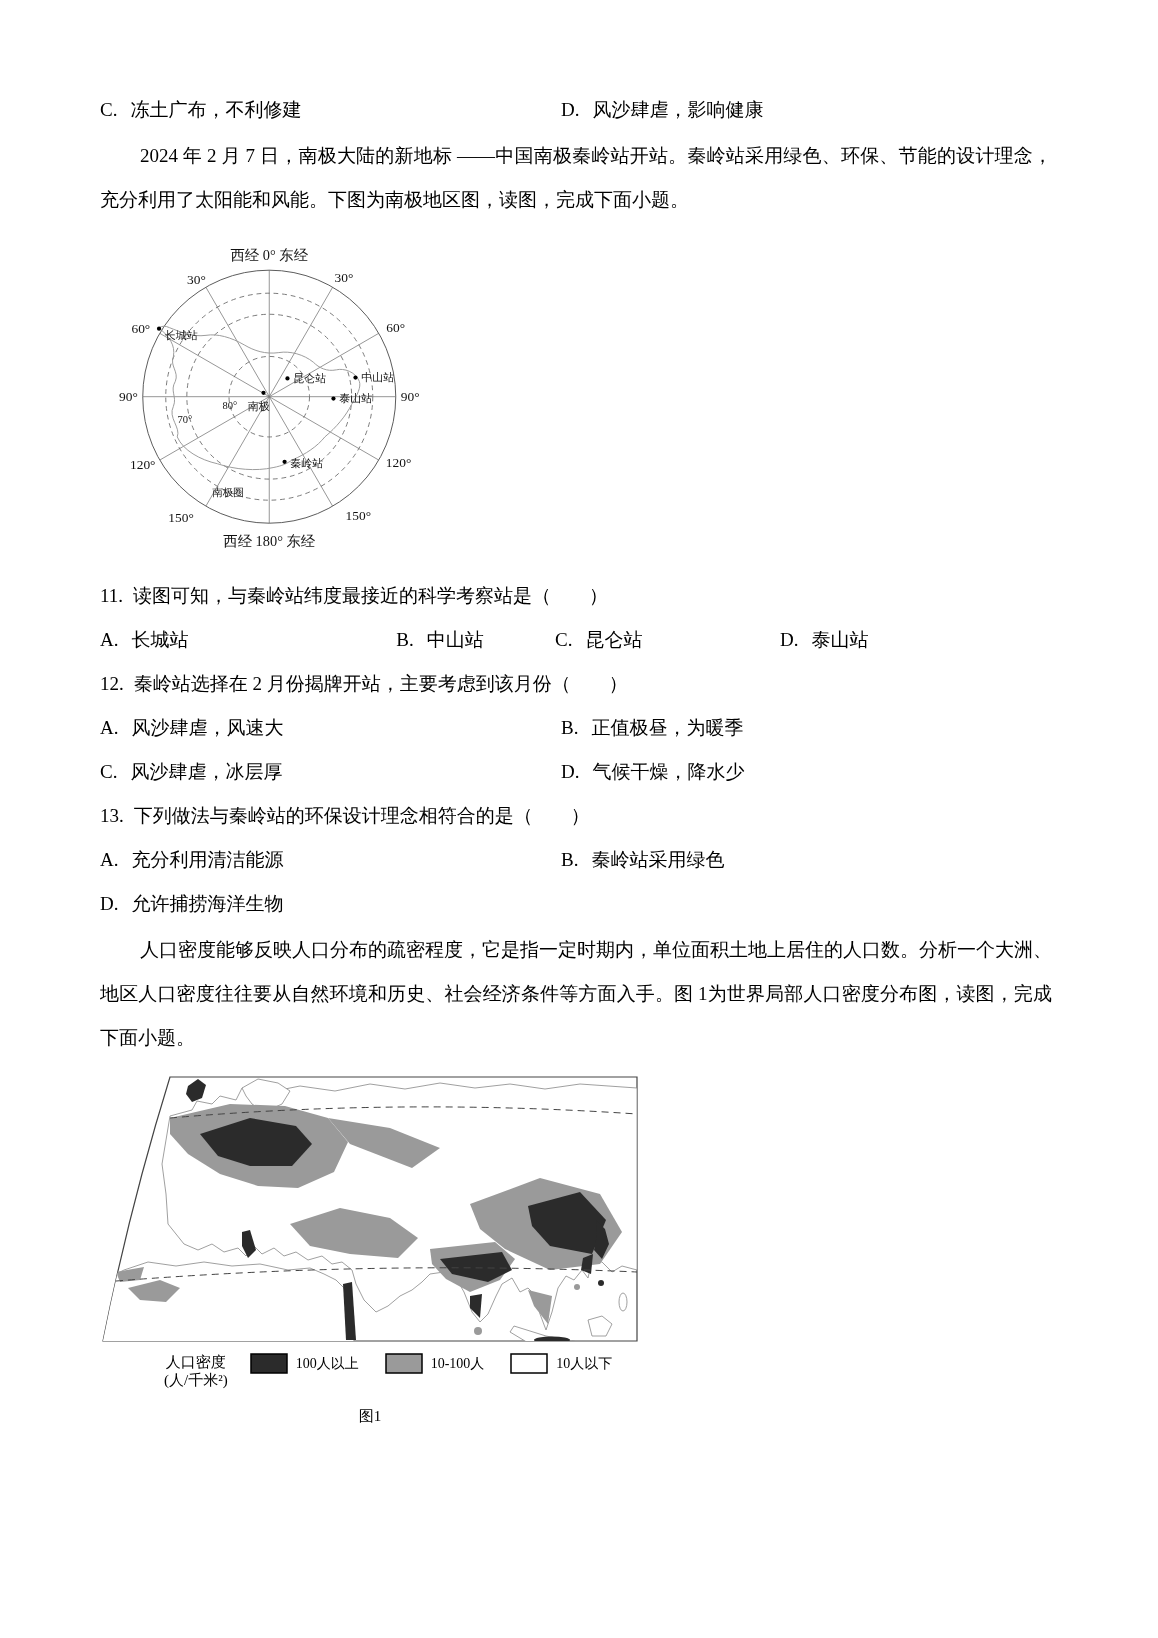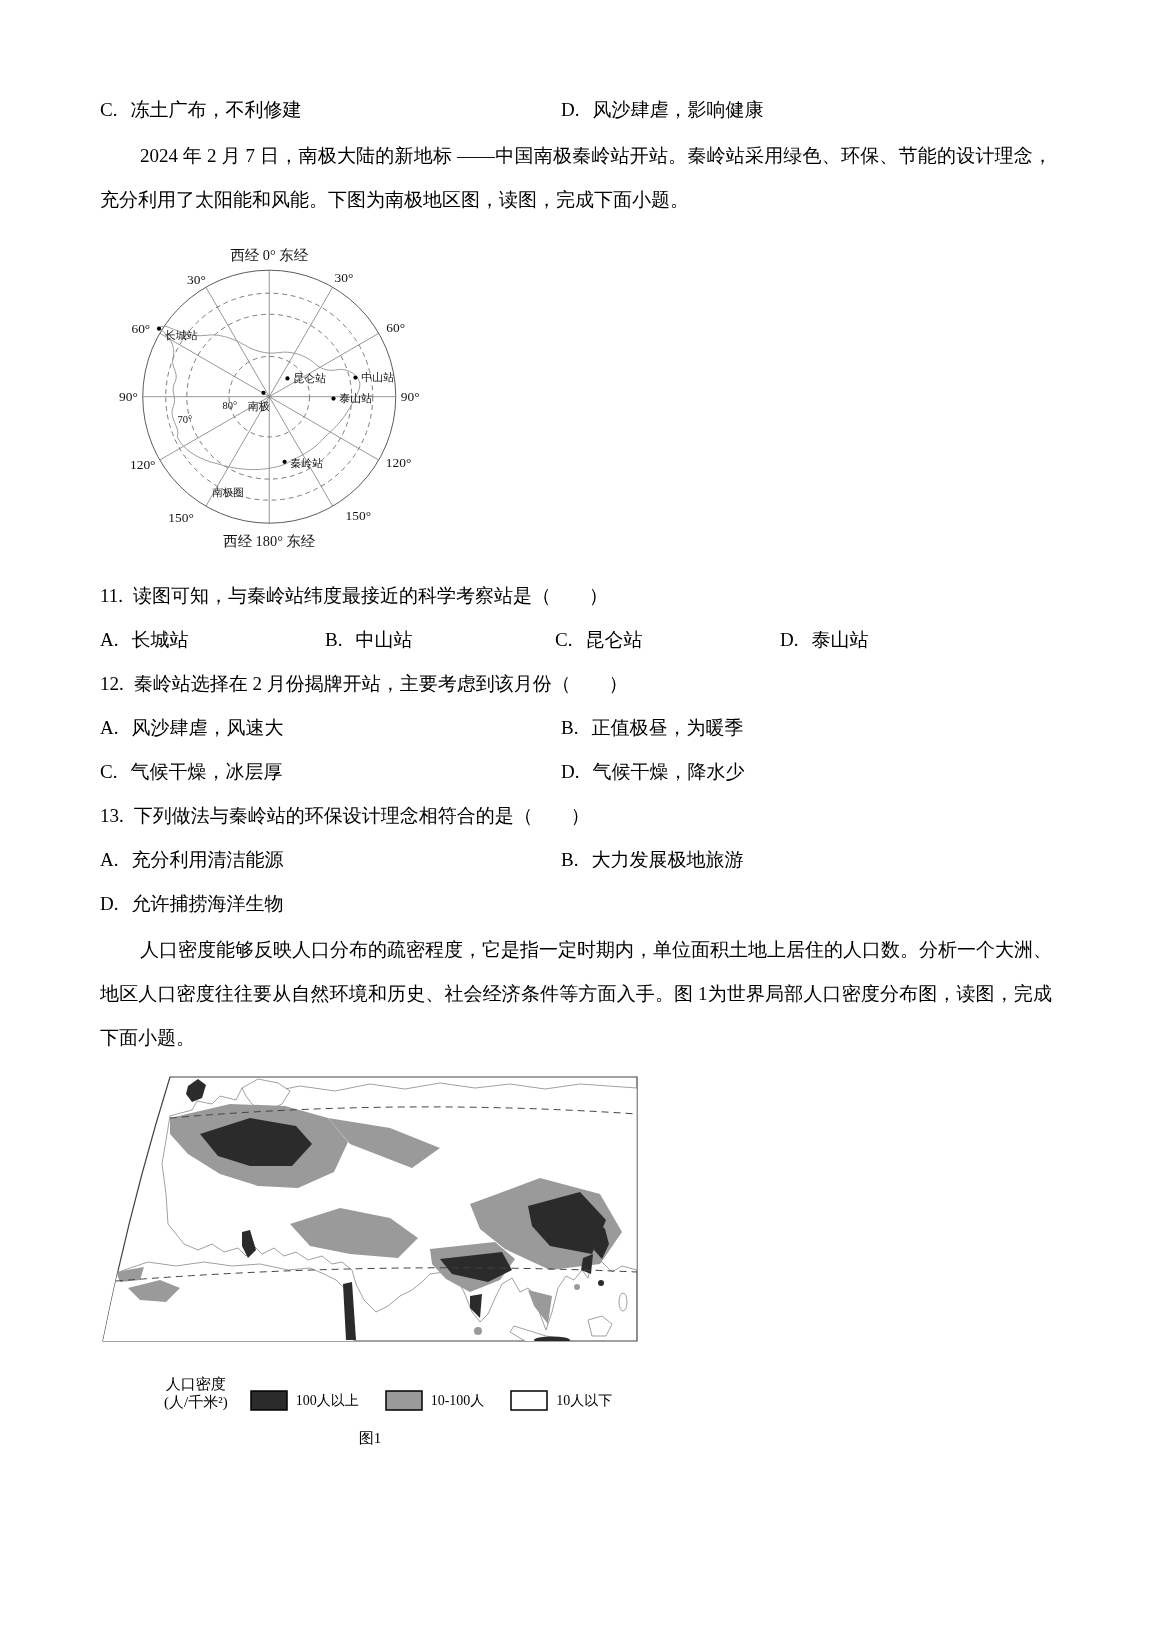"B. 中山站" .opts-4 .c2 { text-align: none -> center }
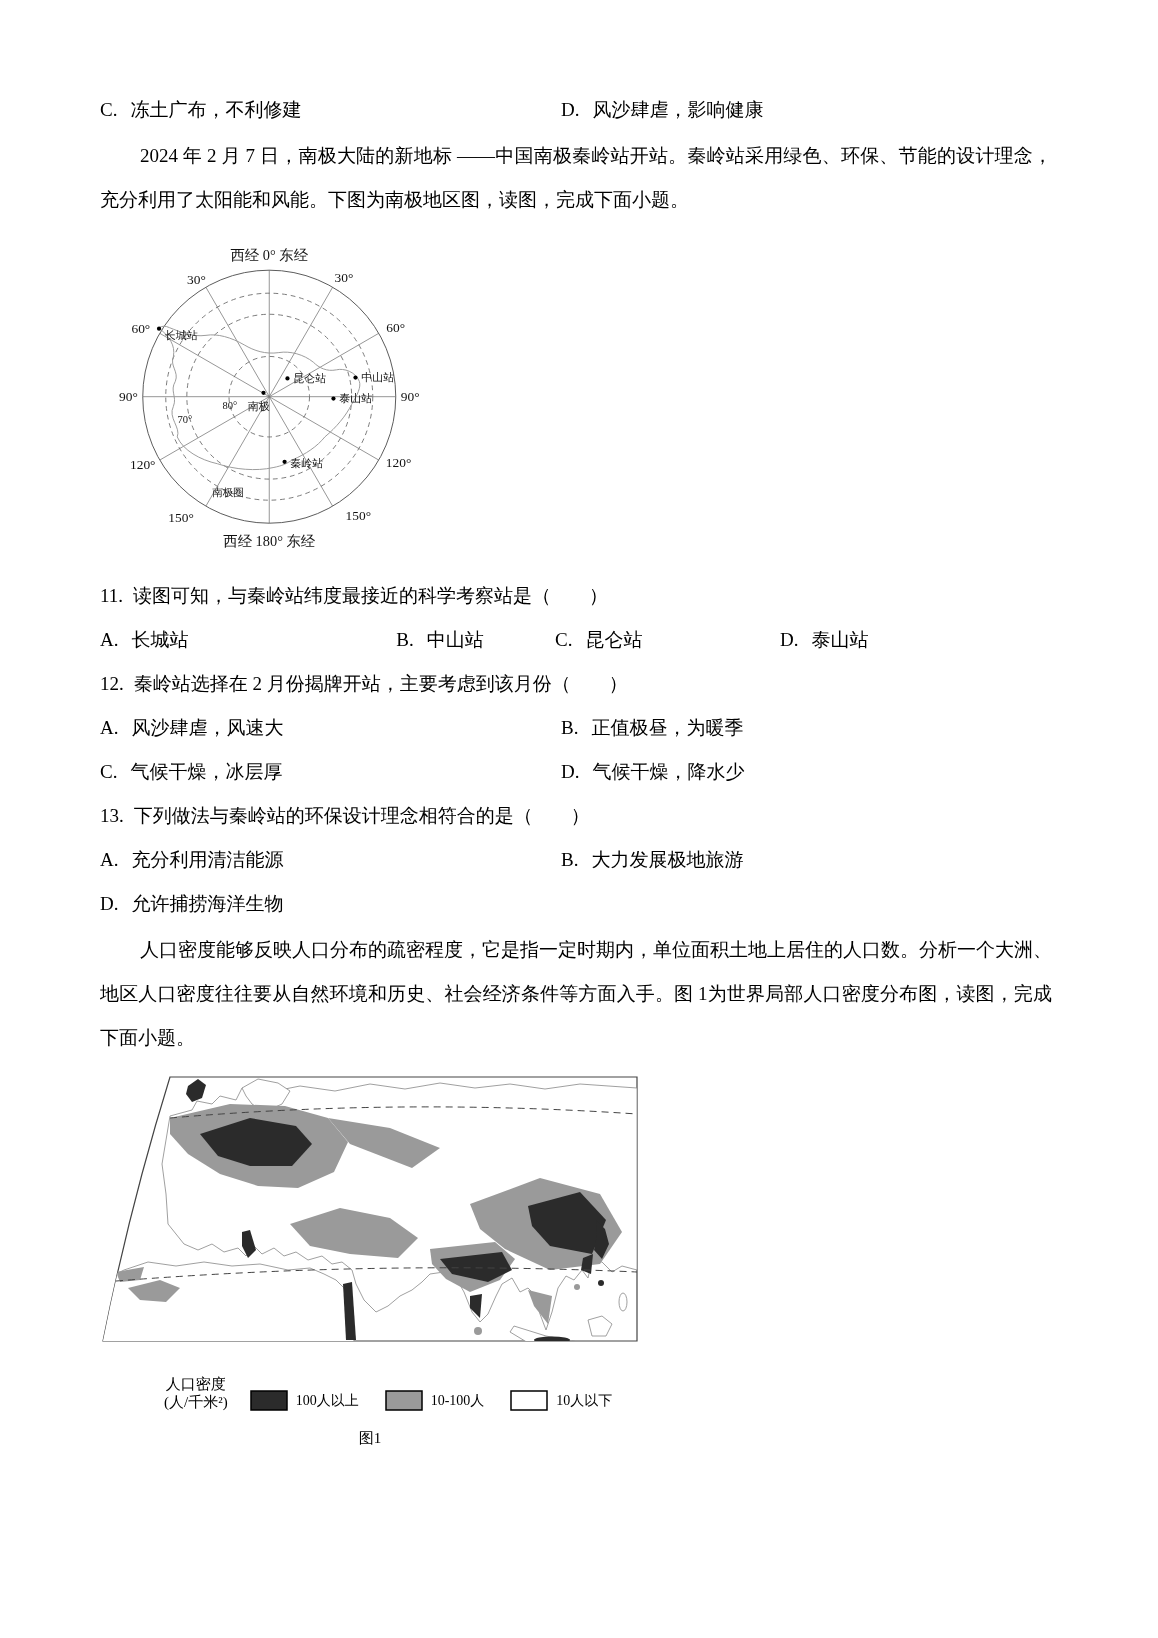"气候干燥，冰层厚" span.opt-text { text: 气候干燥 -> 风沙肆虐 }
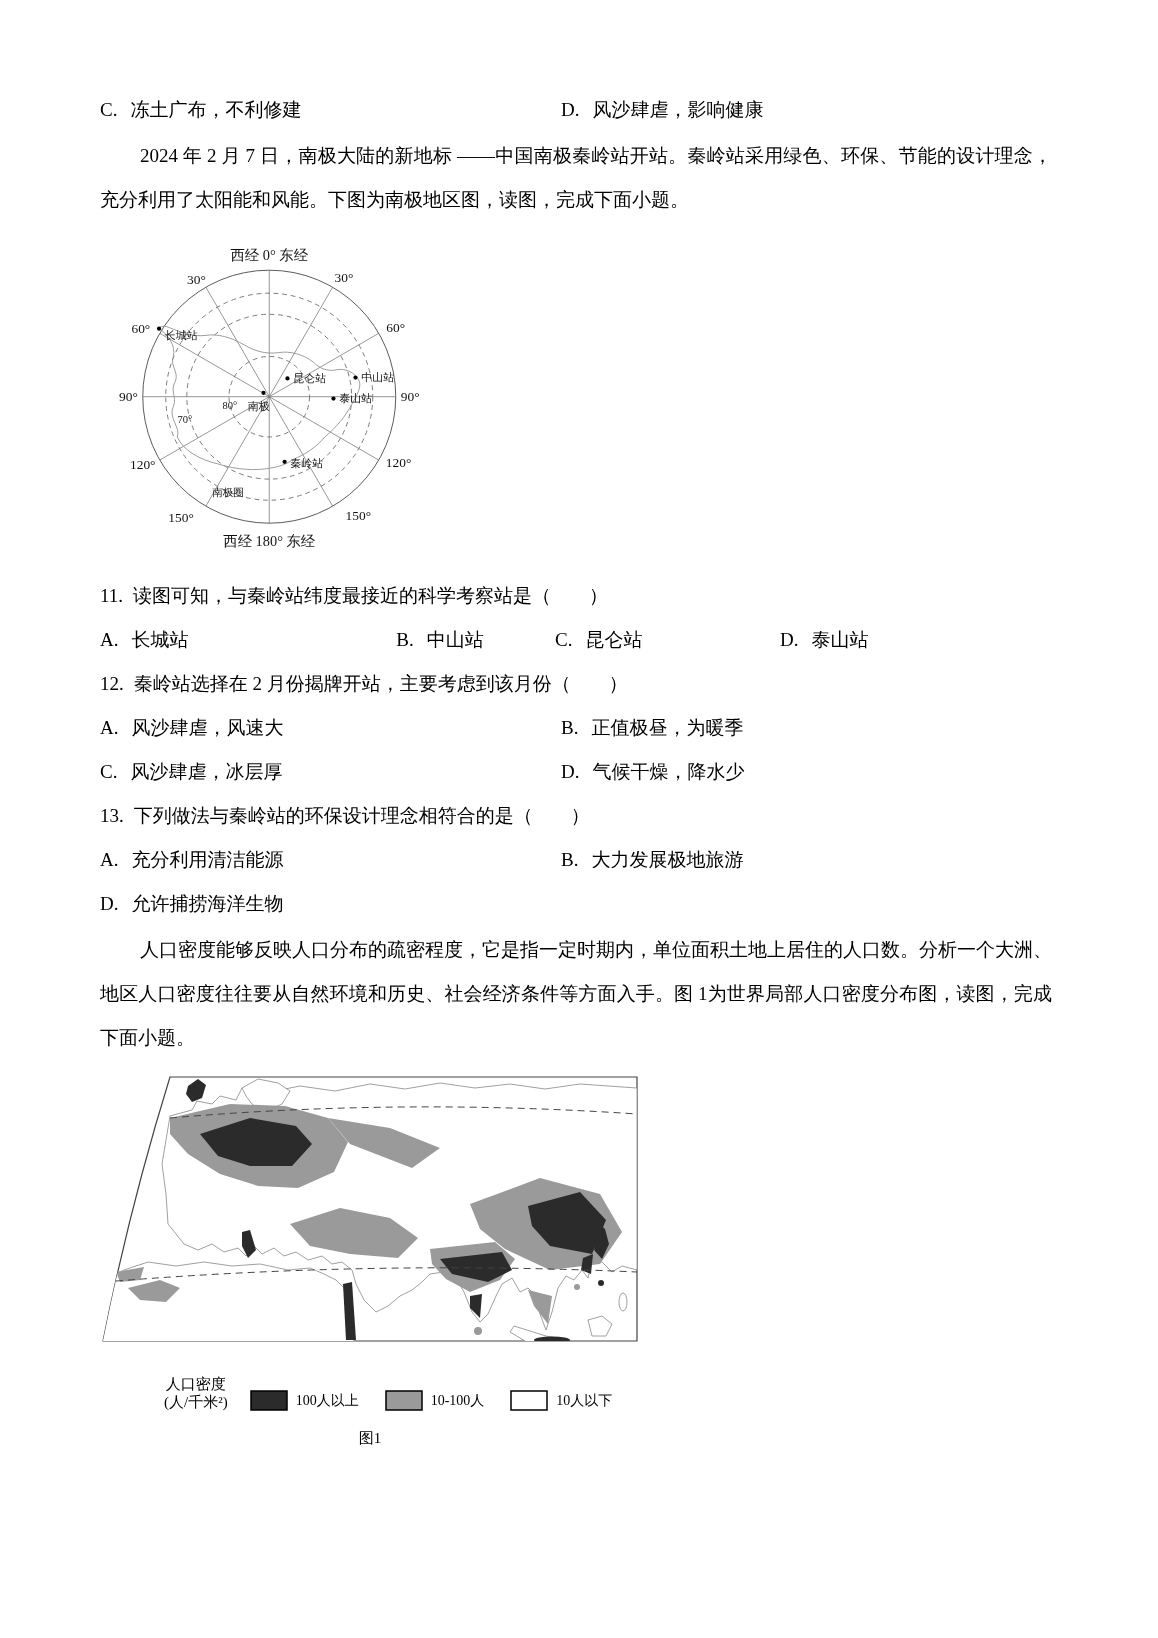"大力发展极地旅游" span.opt-text { text: 大力发展极地旅游 -> 秦岭站采用绿色 }
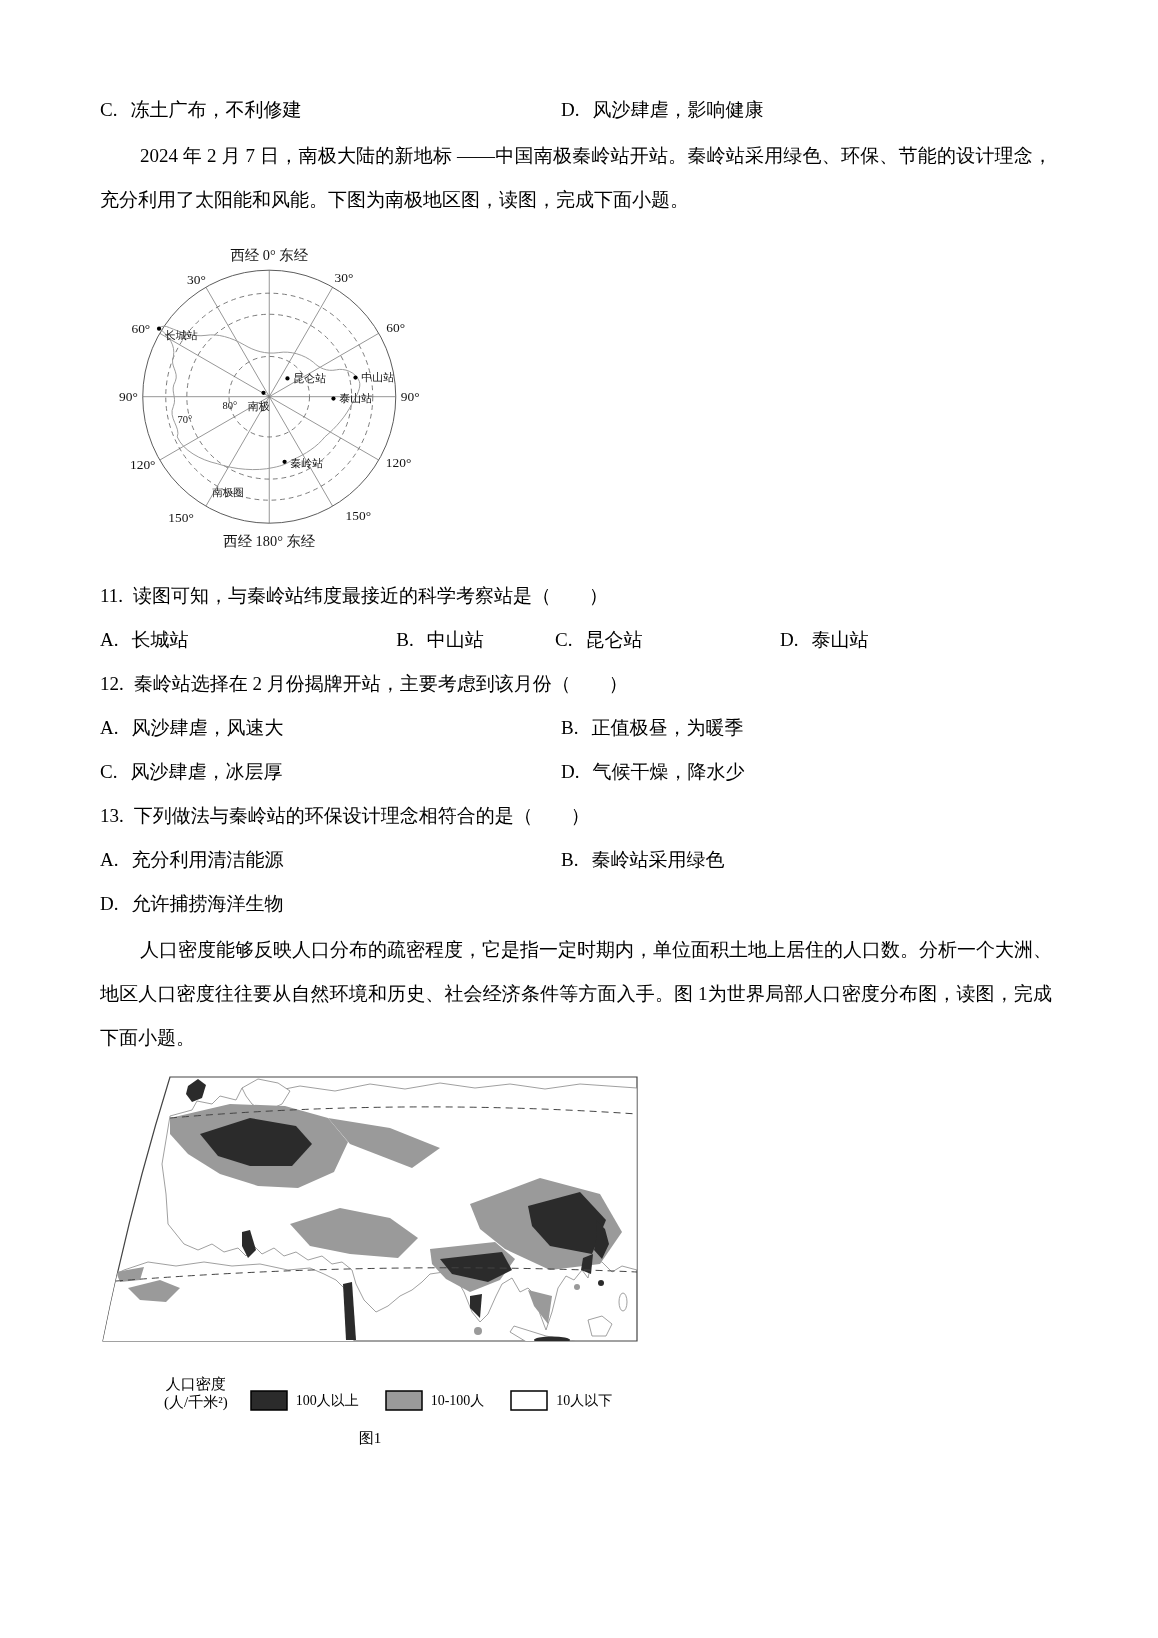"人口密度" .legend-row { align-items: flex-end -> flex-start; margin-top: 26px -> 4px }
